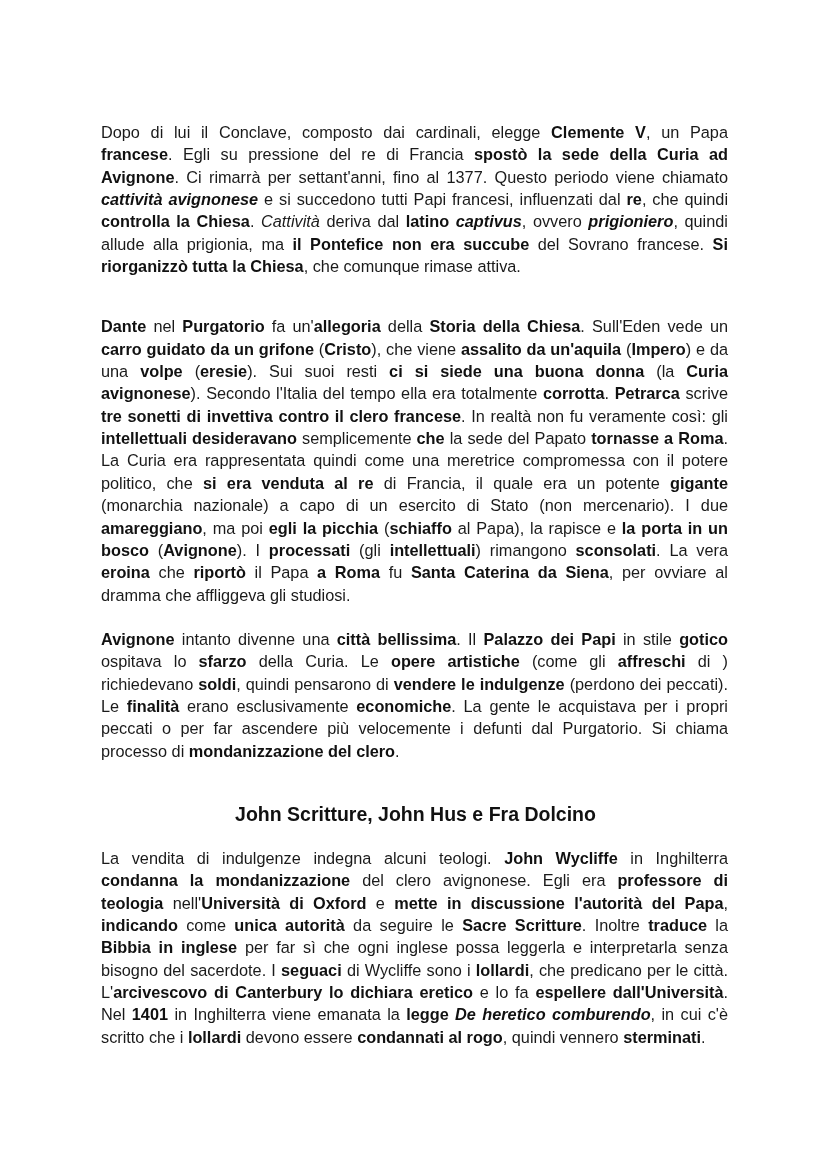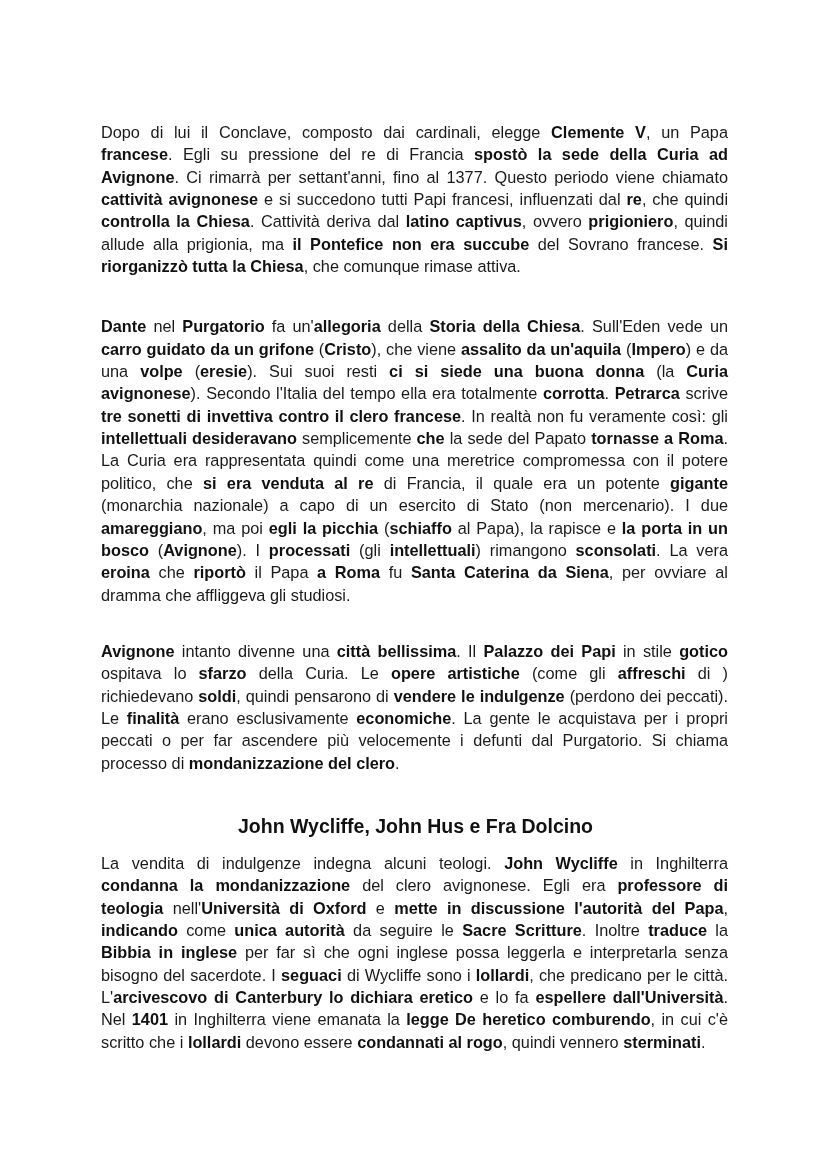"cattività avignonese" .i { font-style: none -> italic }
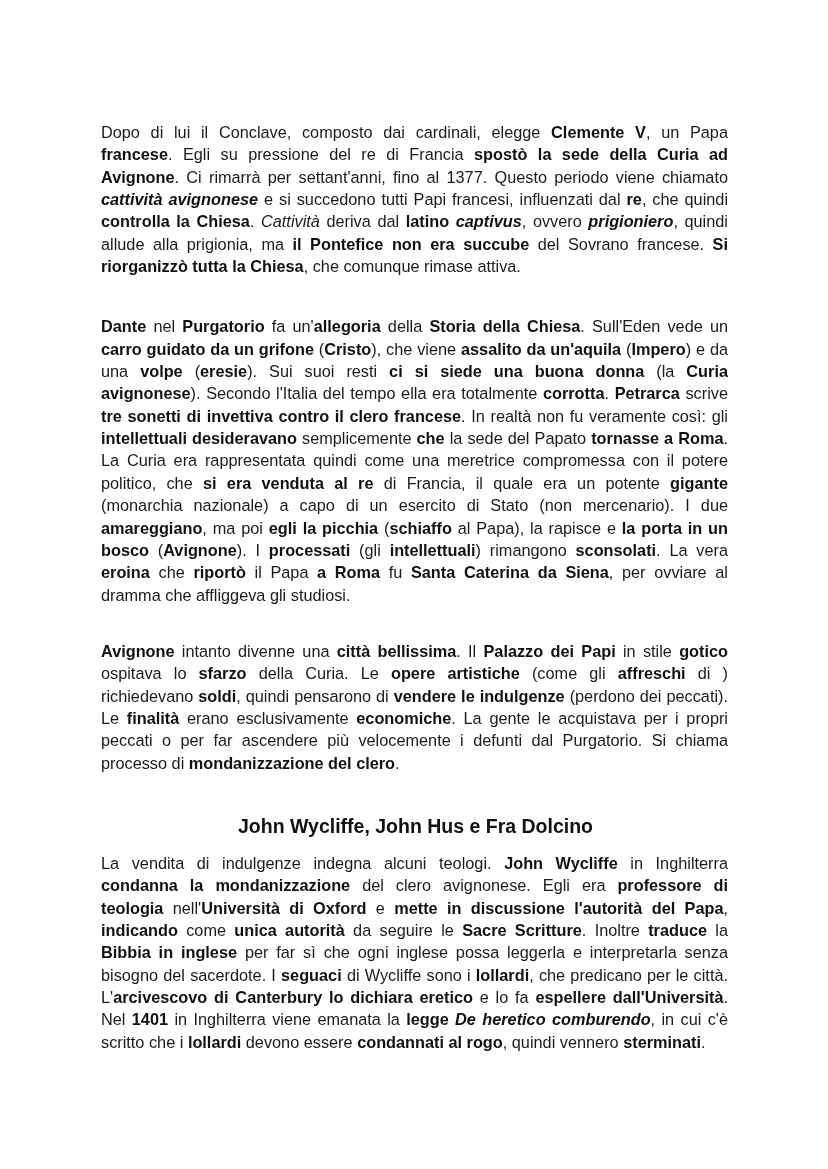"Avignone intanto divenne una città" .p-gap2 { margin-top: 34px -> 22px }
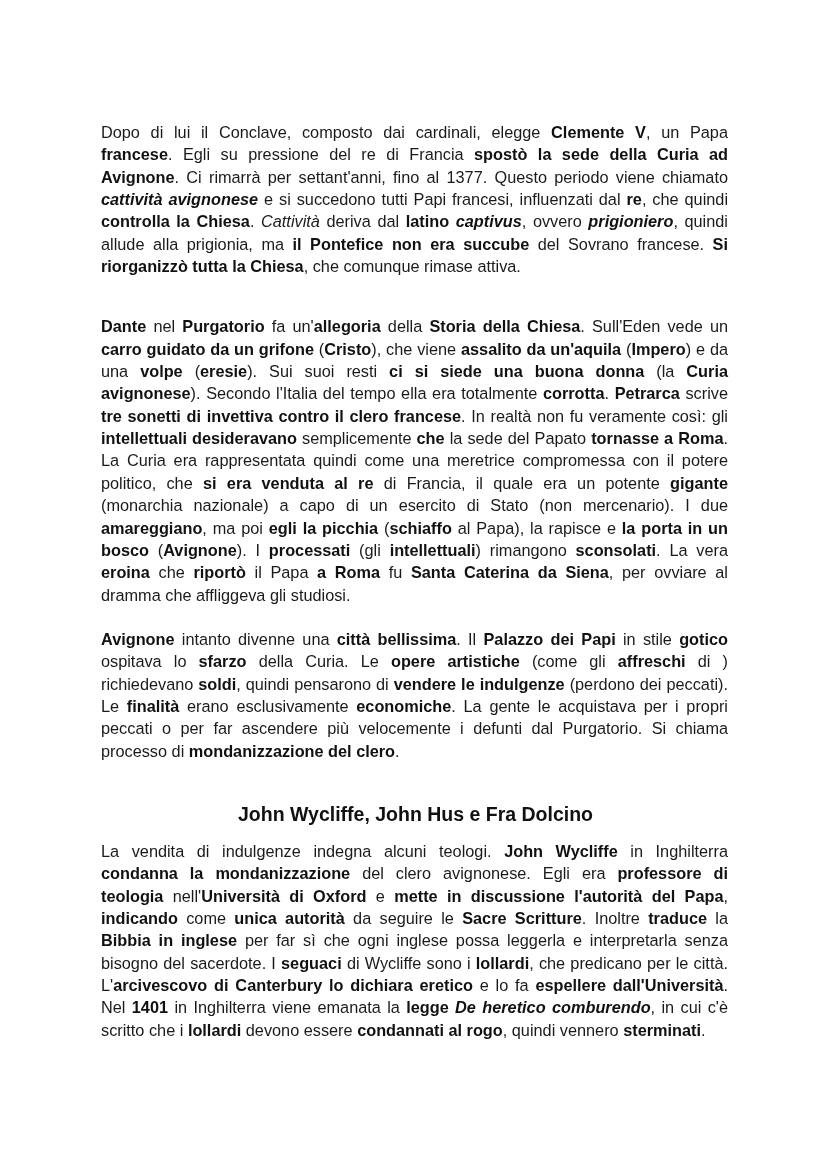"John Wycliffe, John Hus e" h2.heading { text: Wycliffe -> Scritture }
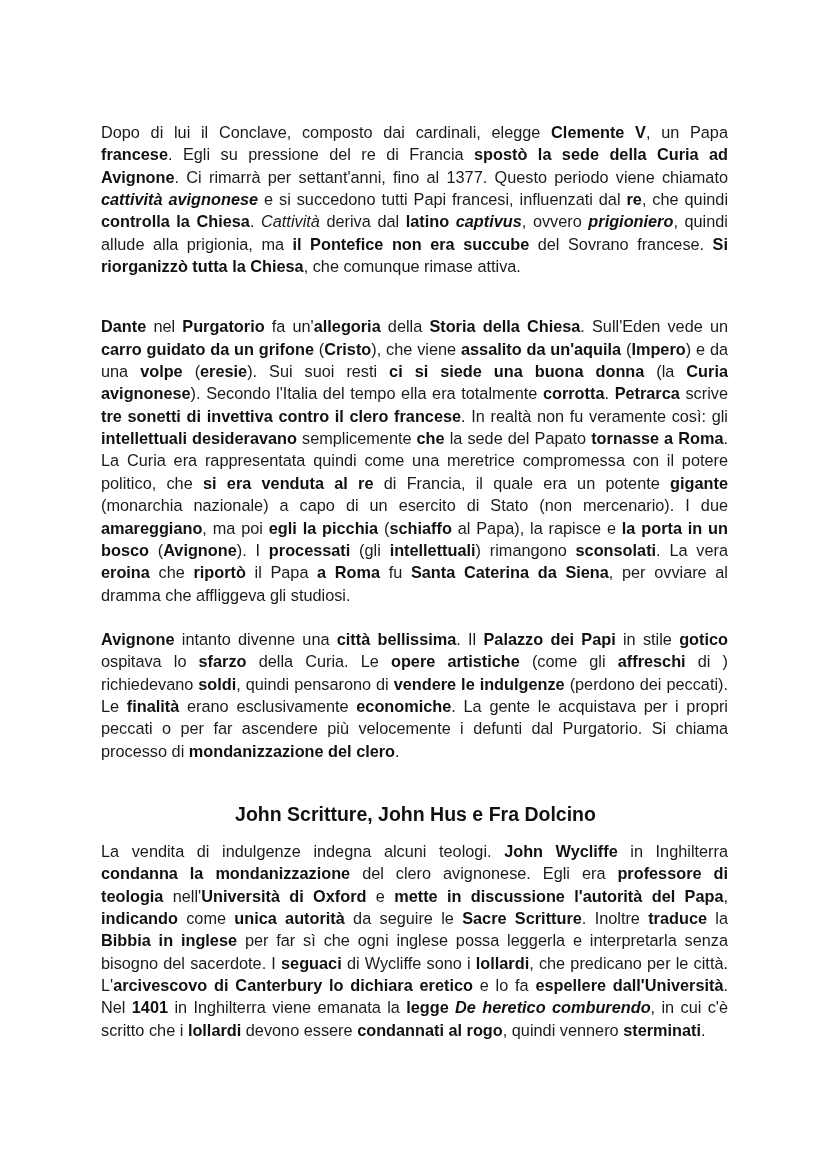"La vendita di indulgenze indegna" .p-after-heading { margin-top: 14px -> 21px }
